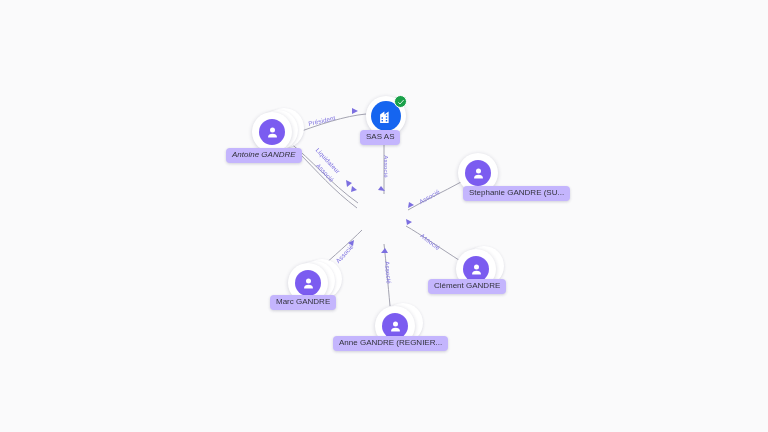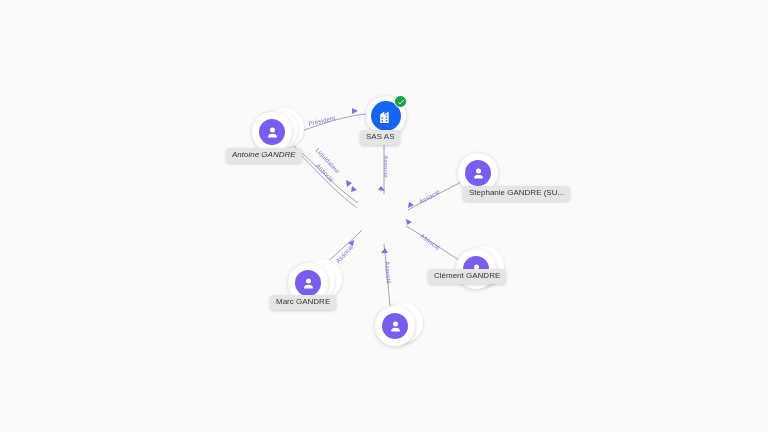"SAS AS" .caption { background: #e5e5e5 -> #c4b5fd }
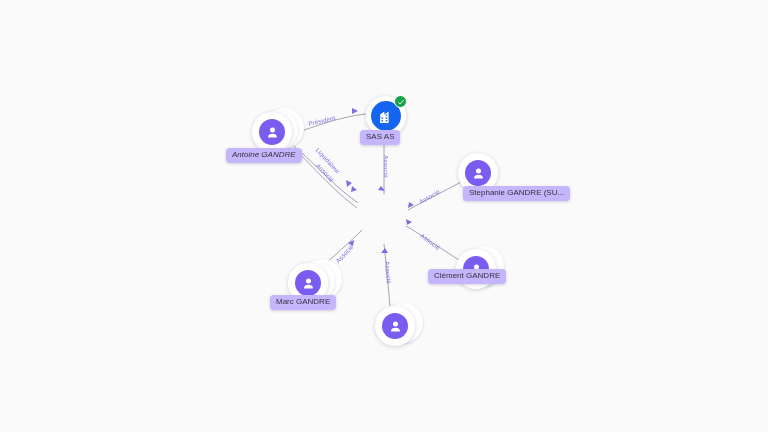"Clément GANDRE" div.caption { top: 269px -> 279px }
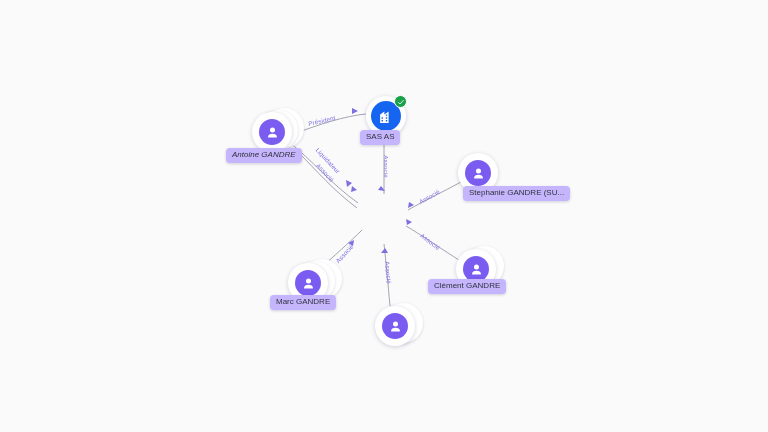"Anne GANDRE (REGNIER..." div.caption { html: none -> <div>Anne GANDRE (REGNIER...</div> }
